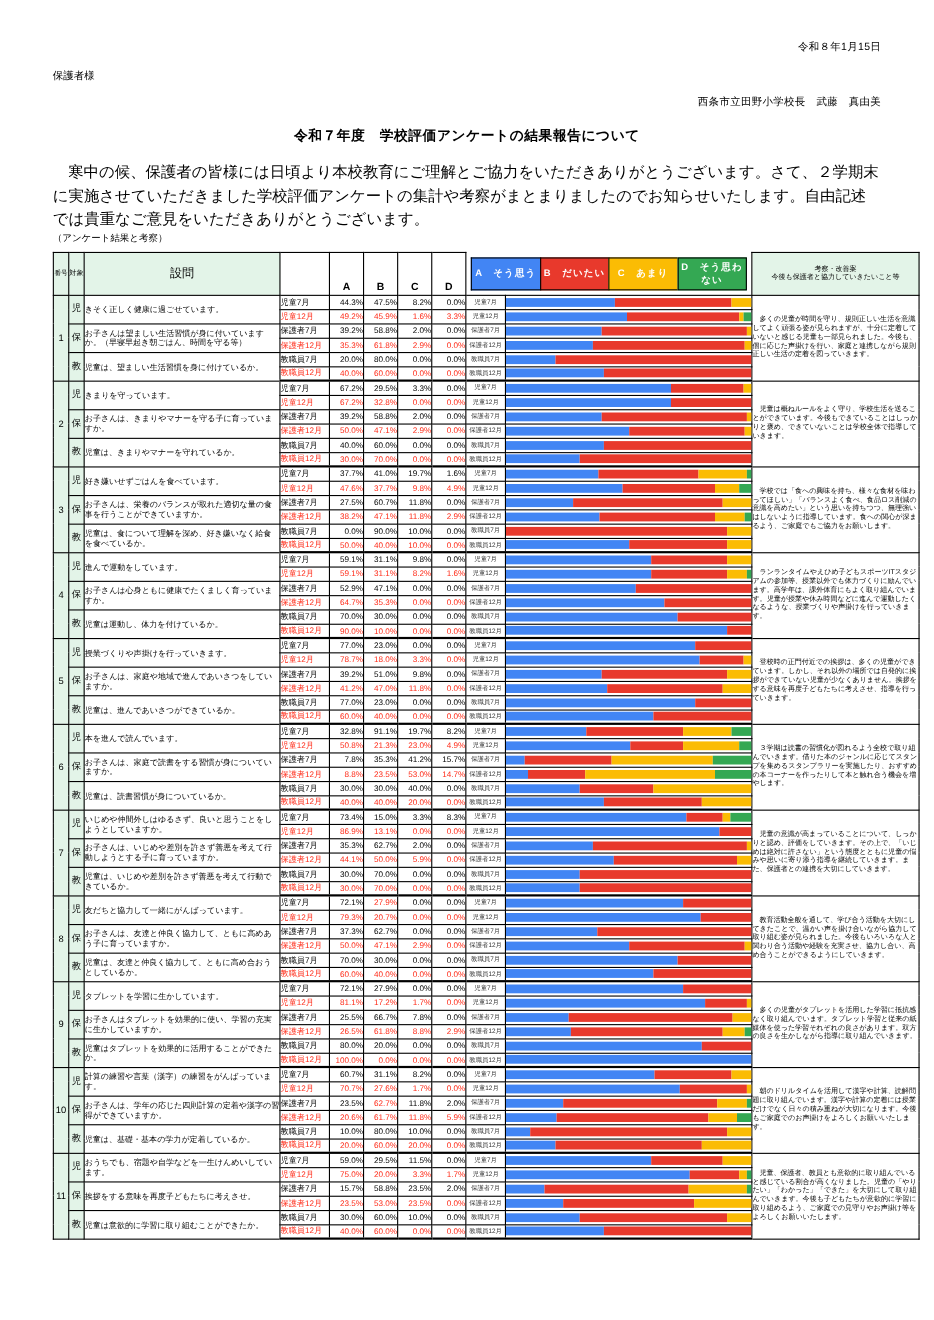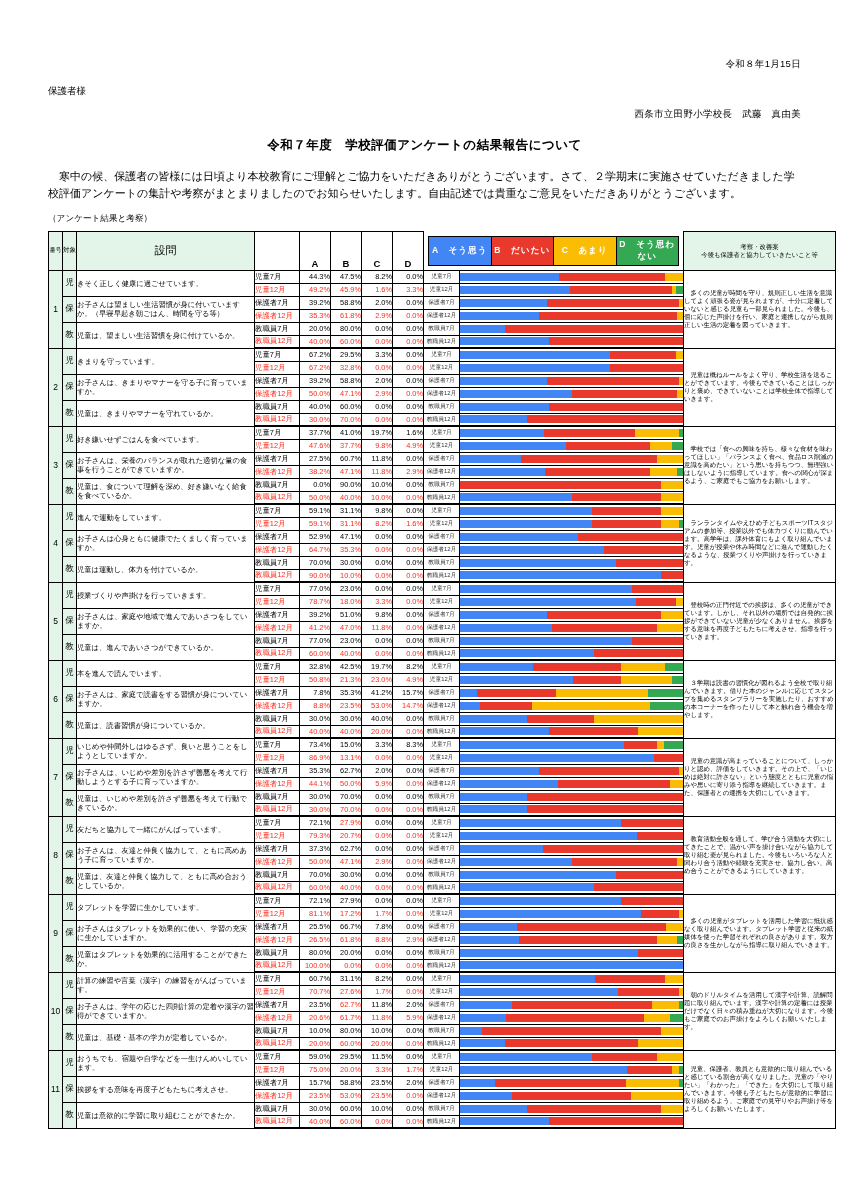"令和８年1月15日" .date-line { margin-top: 58px -> 36px }
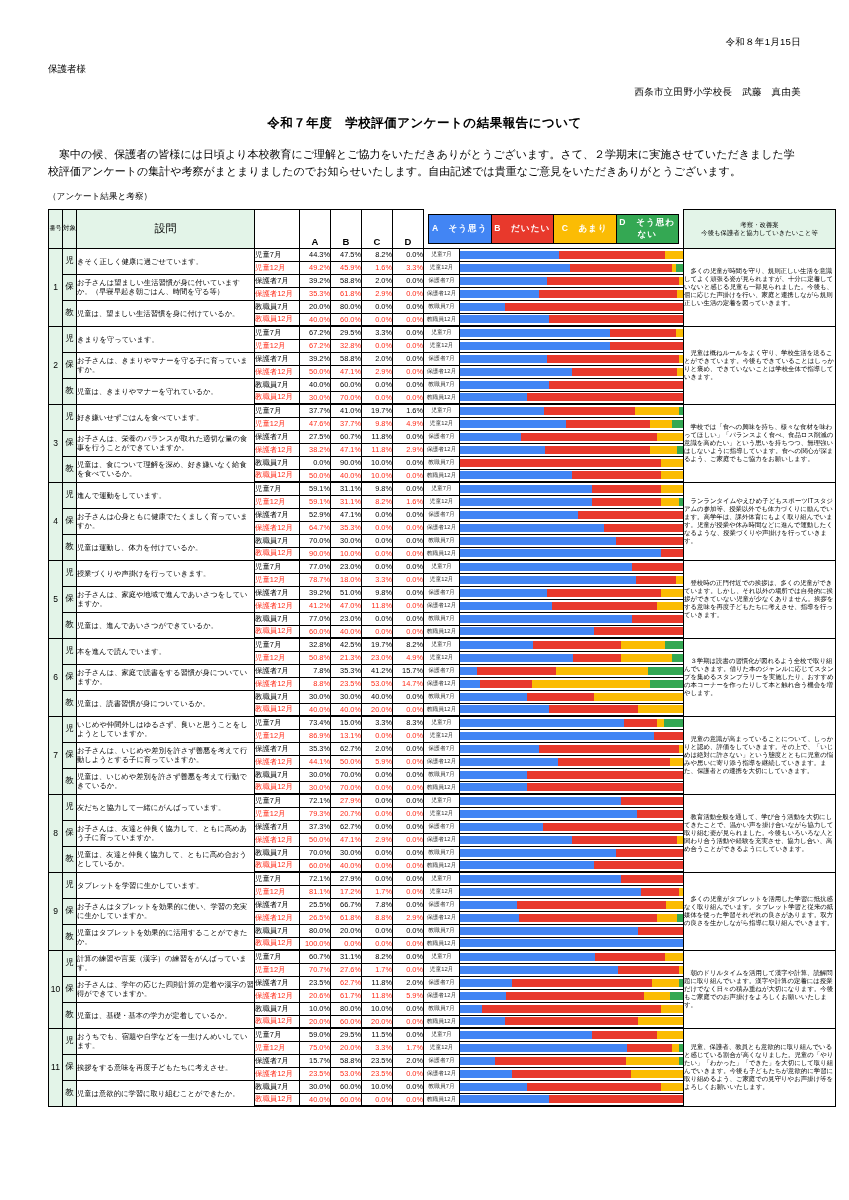"寒中の候、保護者の皆様には日頃より本校教育にご理解とご協力をいただきありがとうご" .intro { font-size: 11px -> 14px }
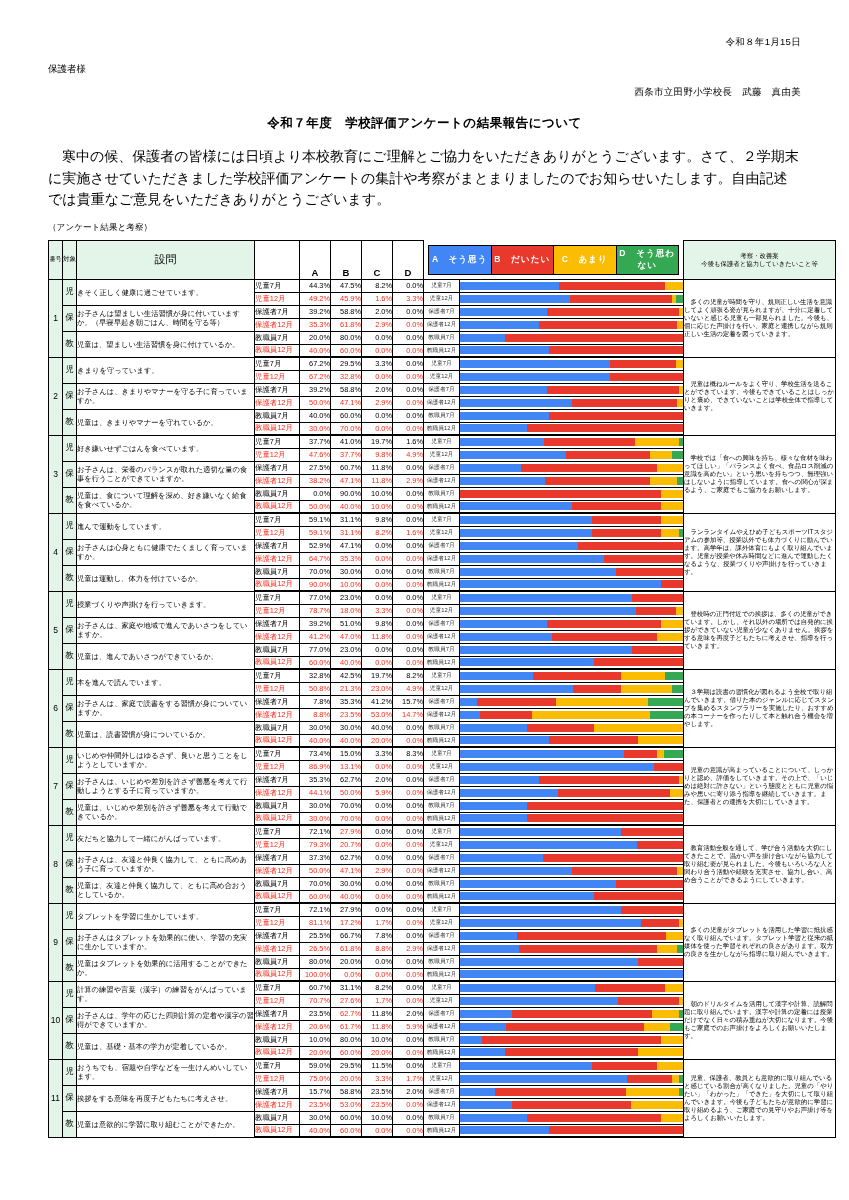"（アンケート結果と考察）" .sec-label { margin-top: 11px -> none }
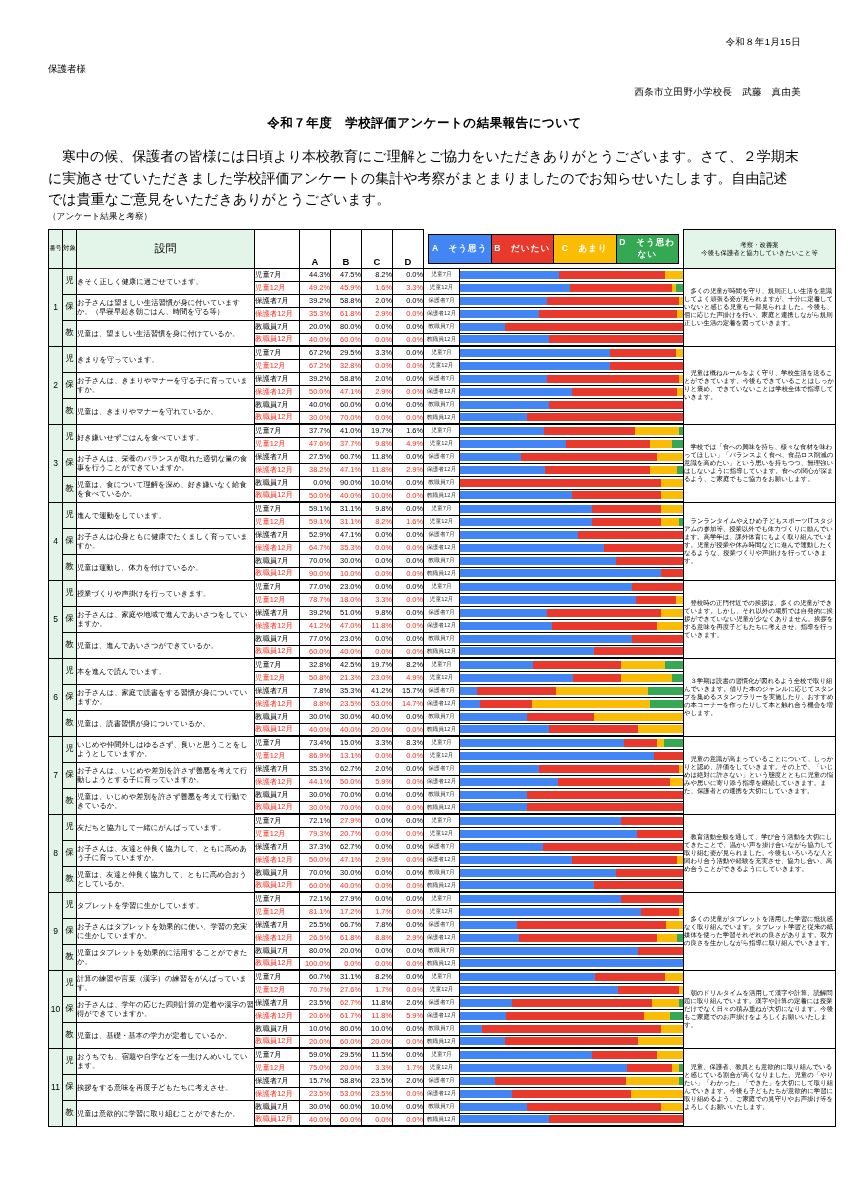"42.5%" td.gval { text: 42.5% -> 91.1% }
